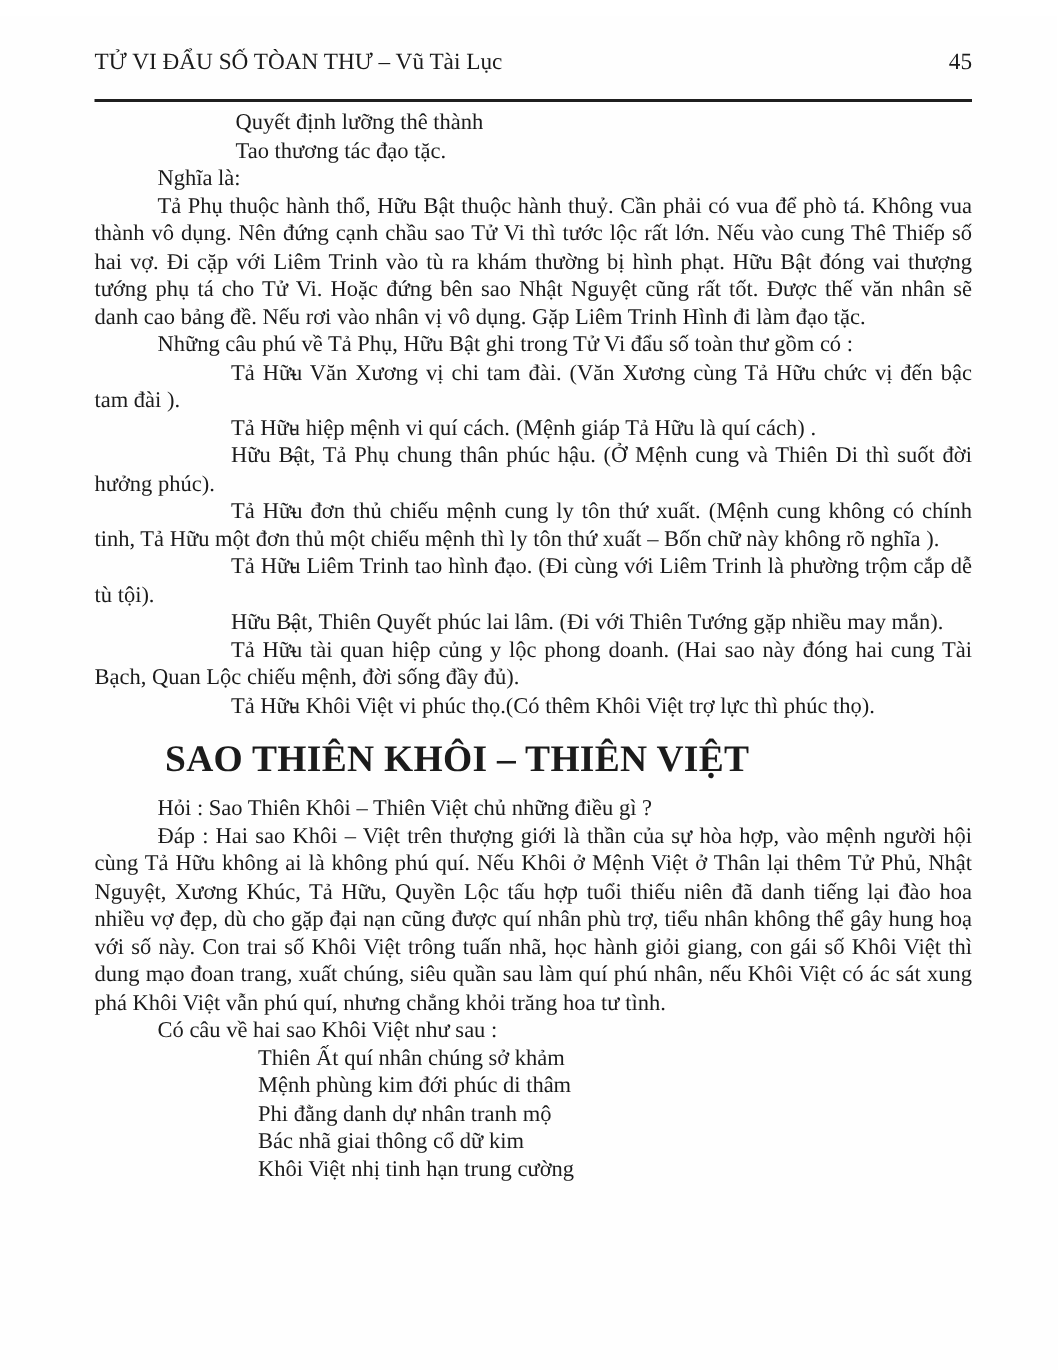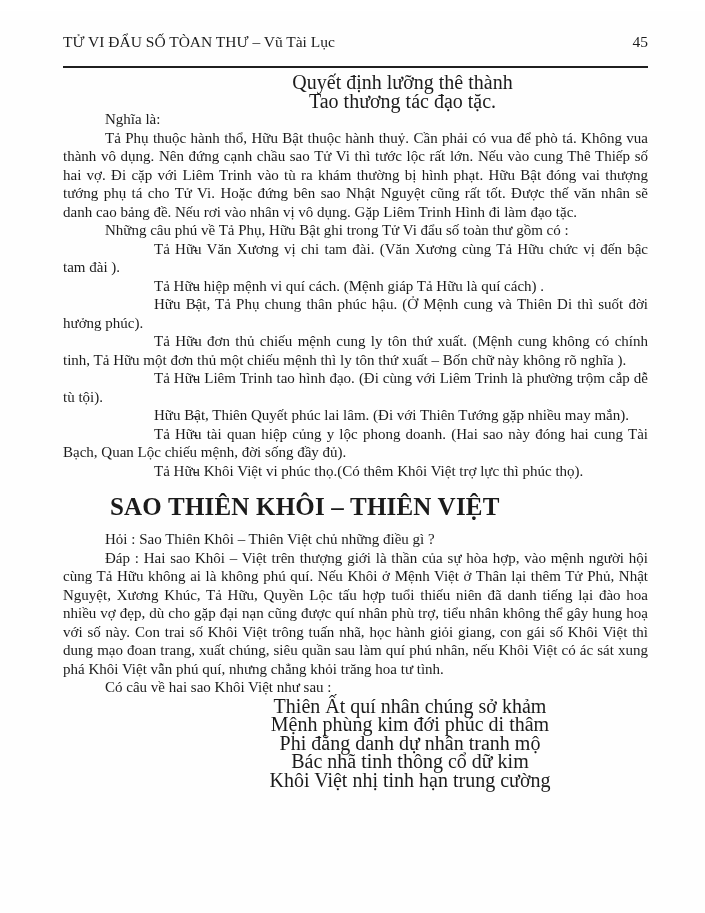"Quyết định lưỡng thê thành" .verse { font-size: 20px -> 15px; text-align: center -> none }
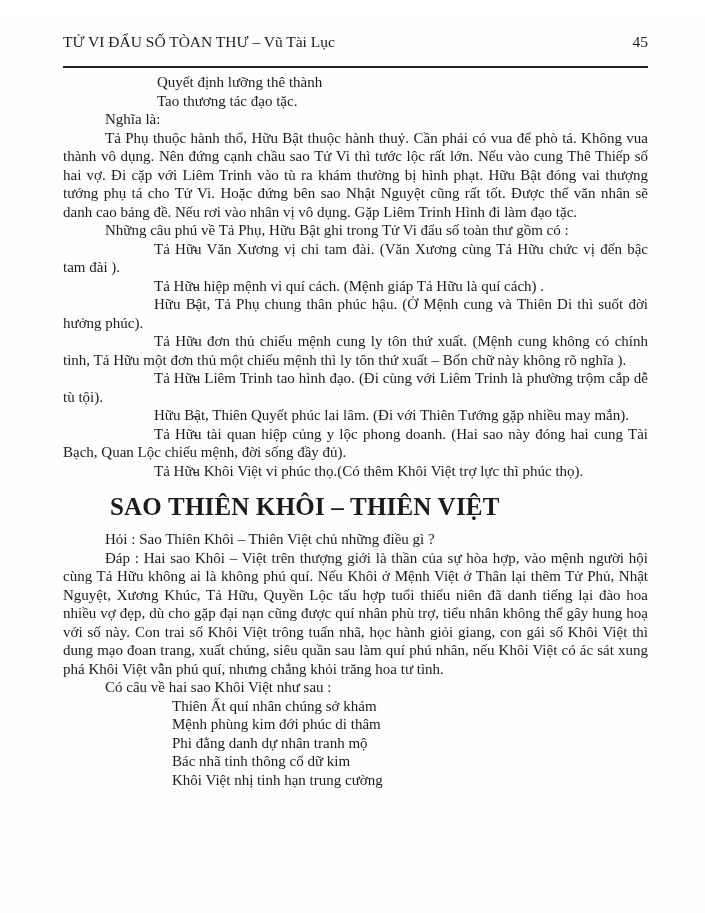"Bác nhã tinh thông cổ" div { text: tinh -> giai }
